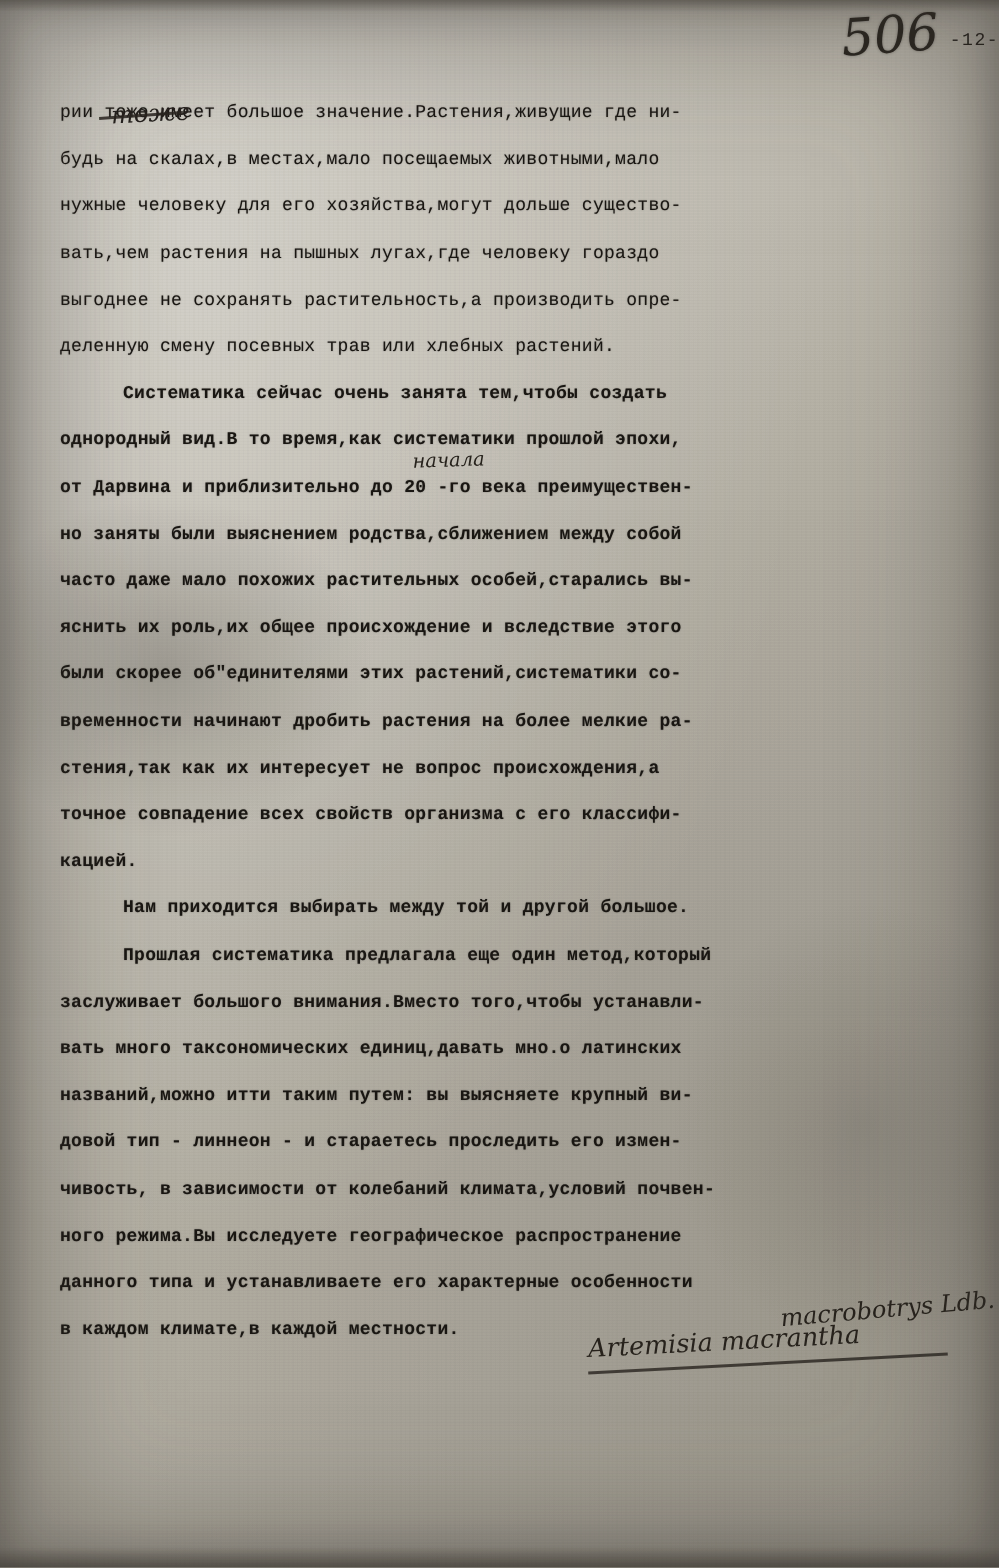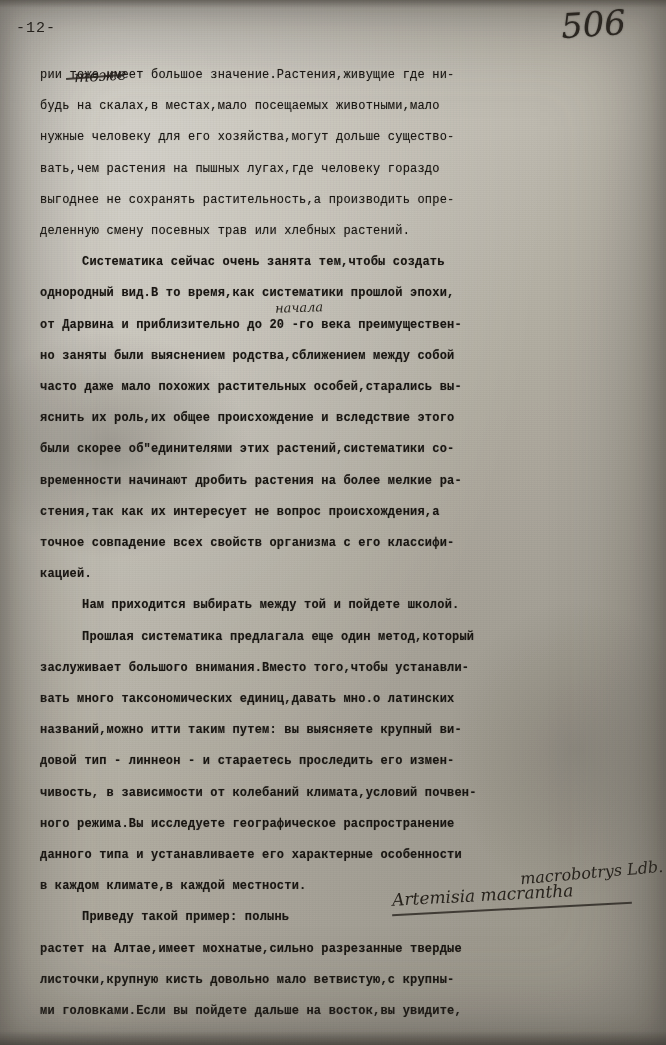"-12-" .page-number { font-size: 15px -> 12px; left: 16px -> 4px; text-align: left -> right }
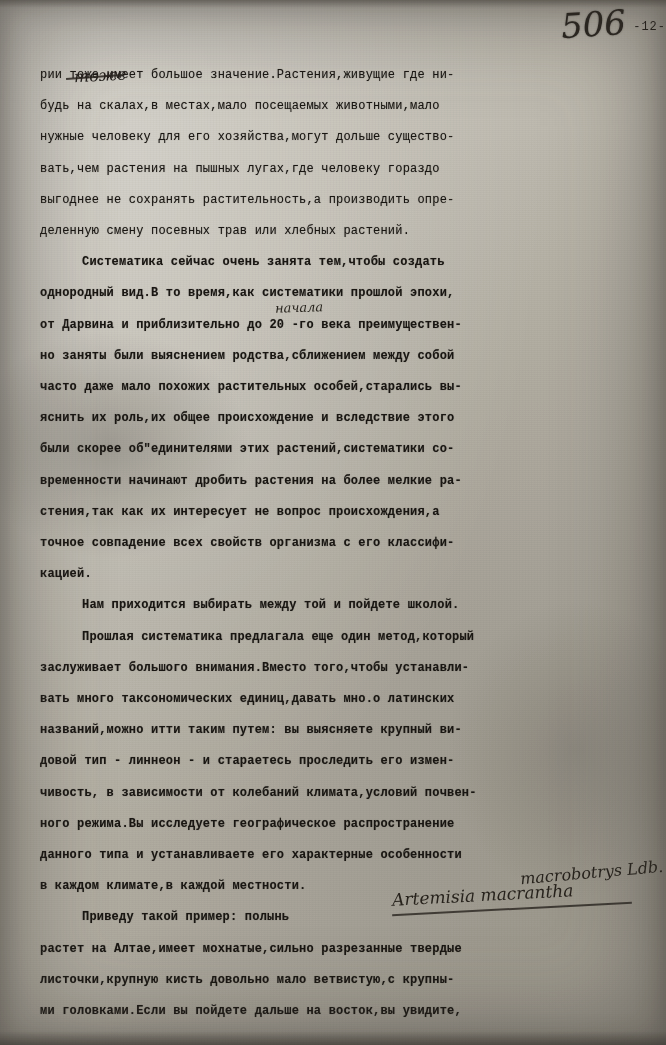"Нам приходится выбирать между той" p.para { text: пойдете школой -> другой большое }
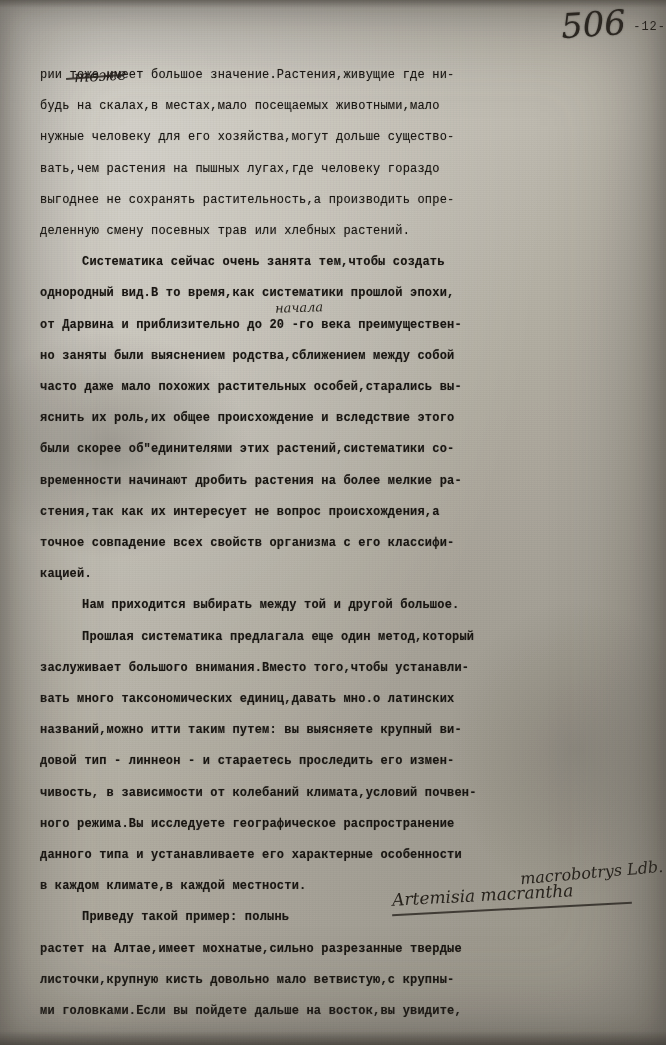"Приведу такой пример: полынь" p.para { html: <p>Приведу такой пример: полынь растет на Алтае,имеет мохнатые,сильно разрезанные твердые листочки,крупную кисть довольно мало ветвистую,с крупны- ми головками.Если вы пойдете дальше на восток,вы увидите,</p> -> none }
